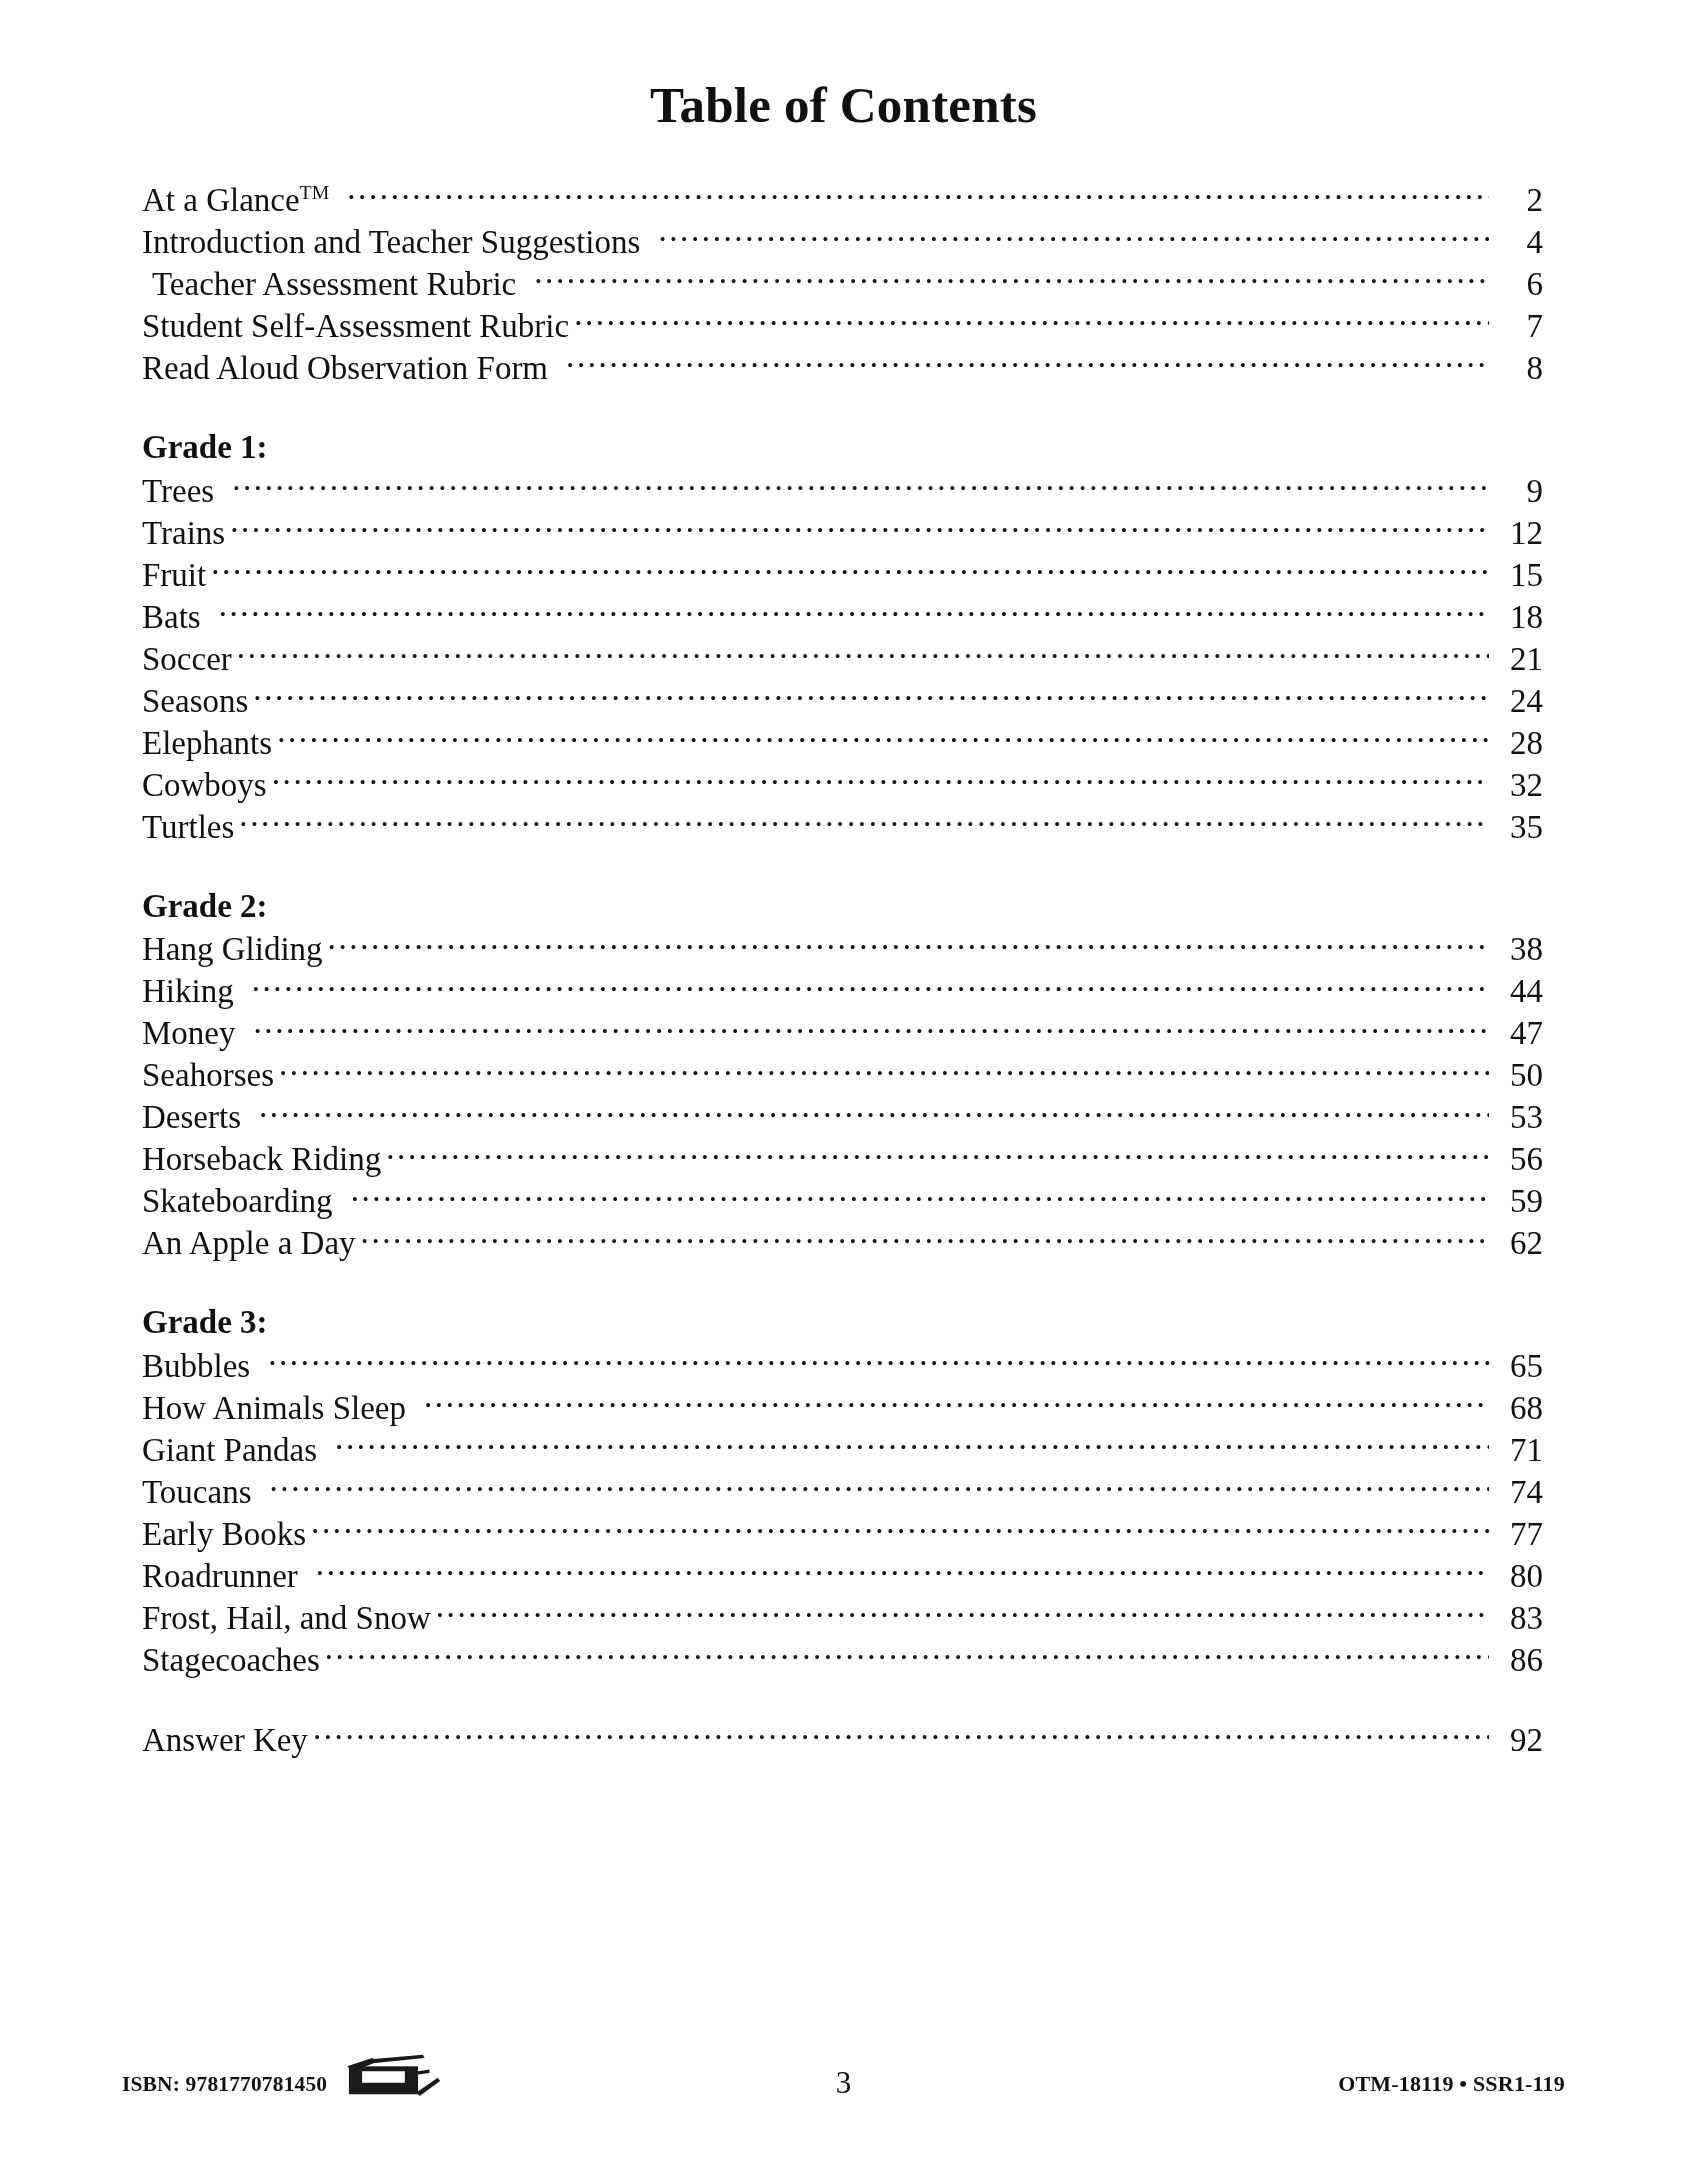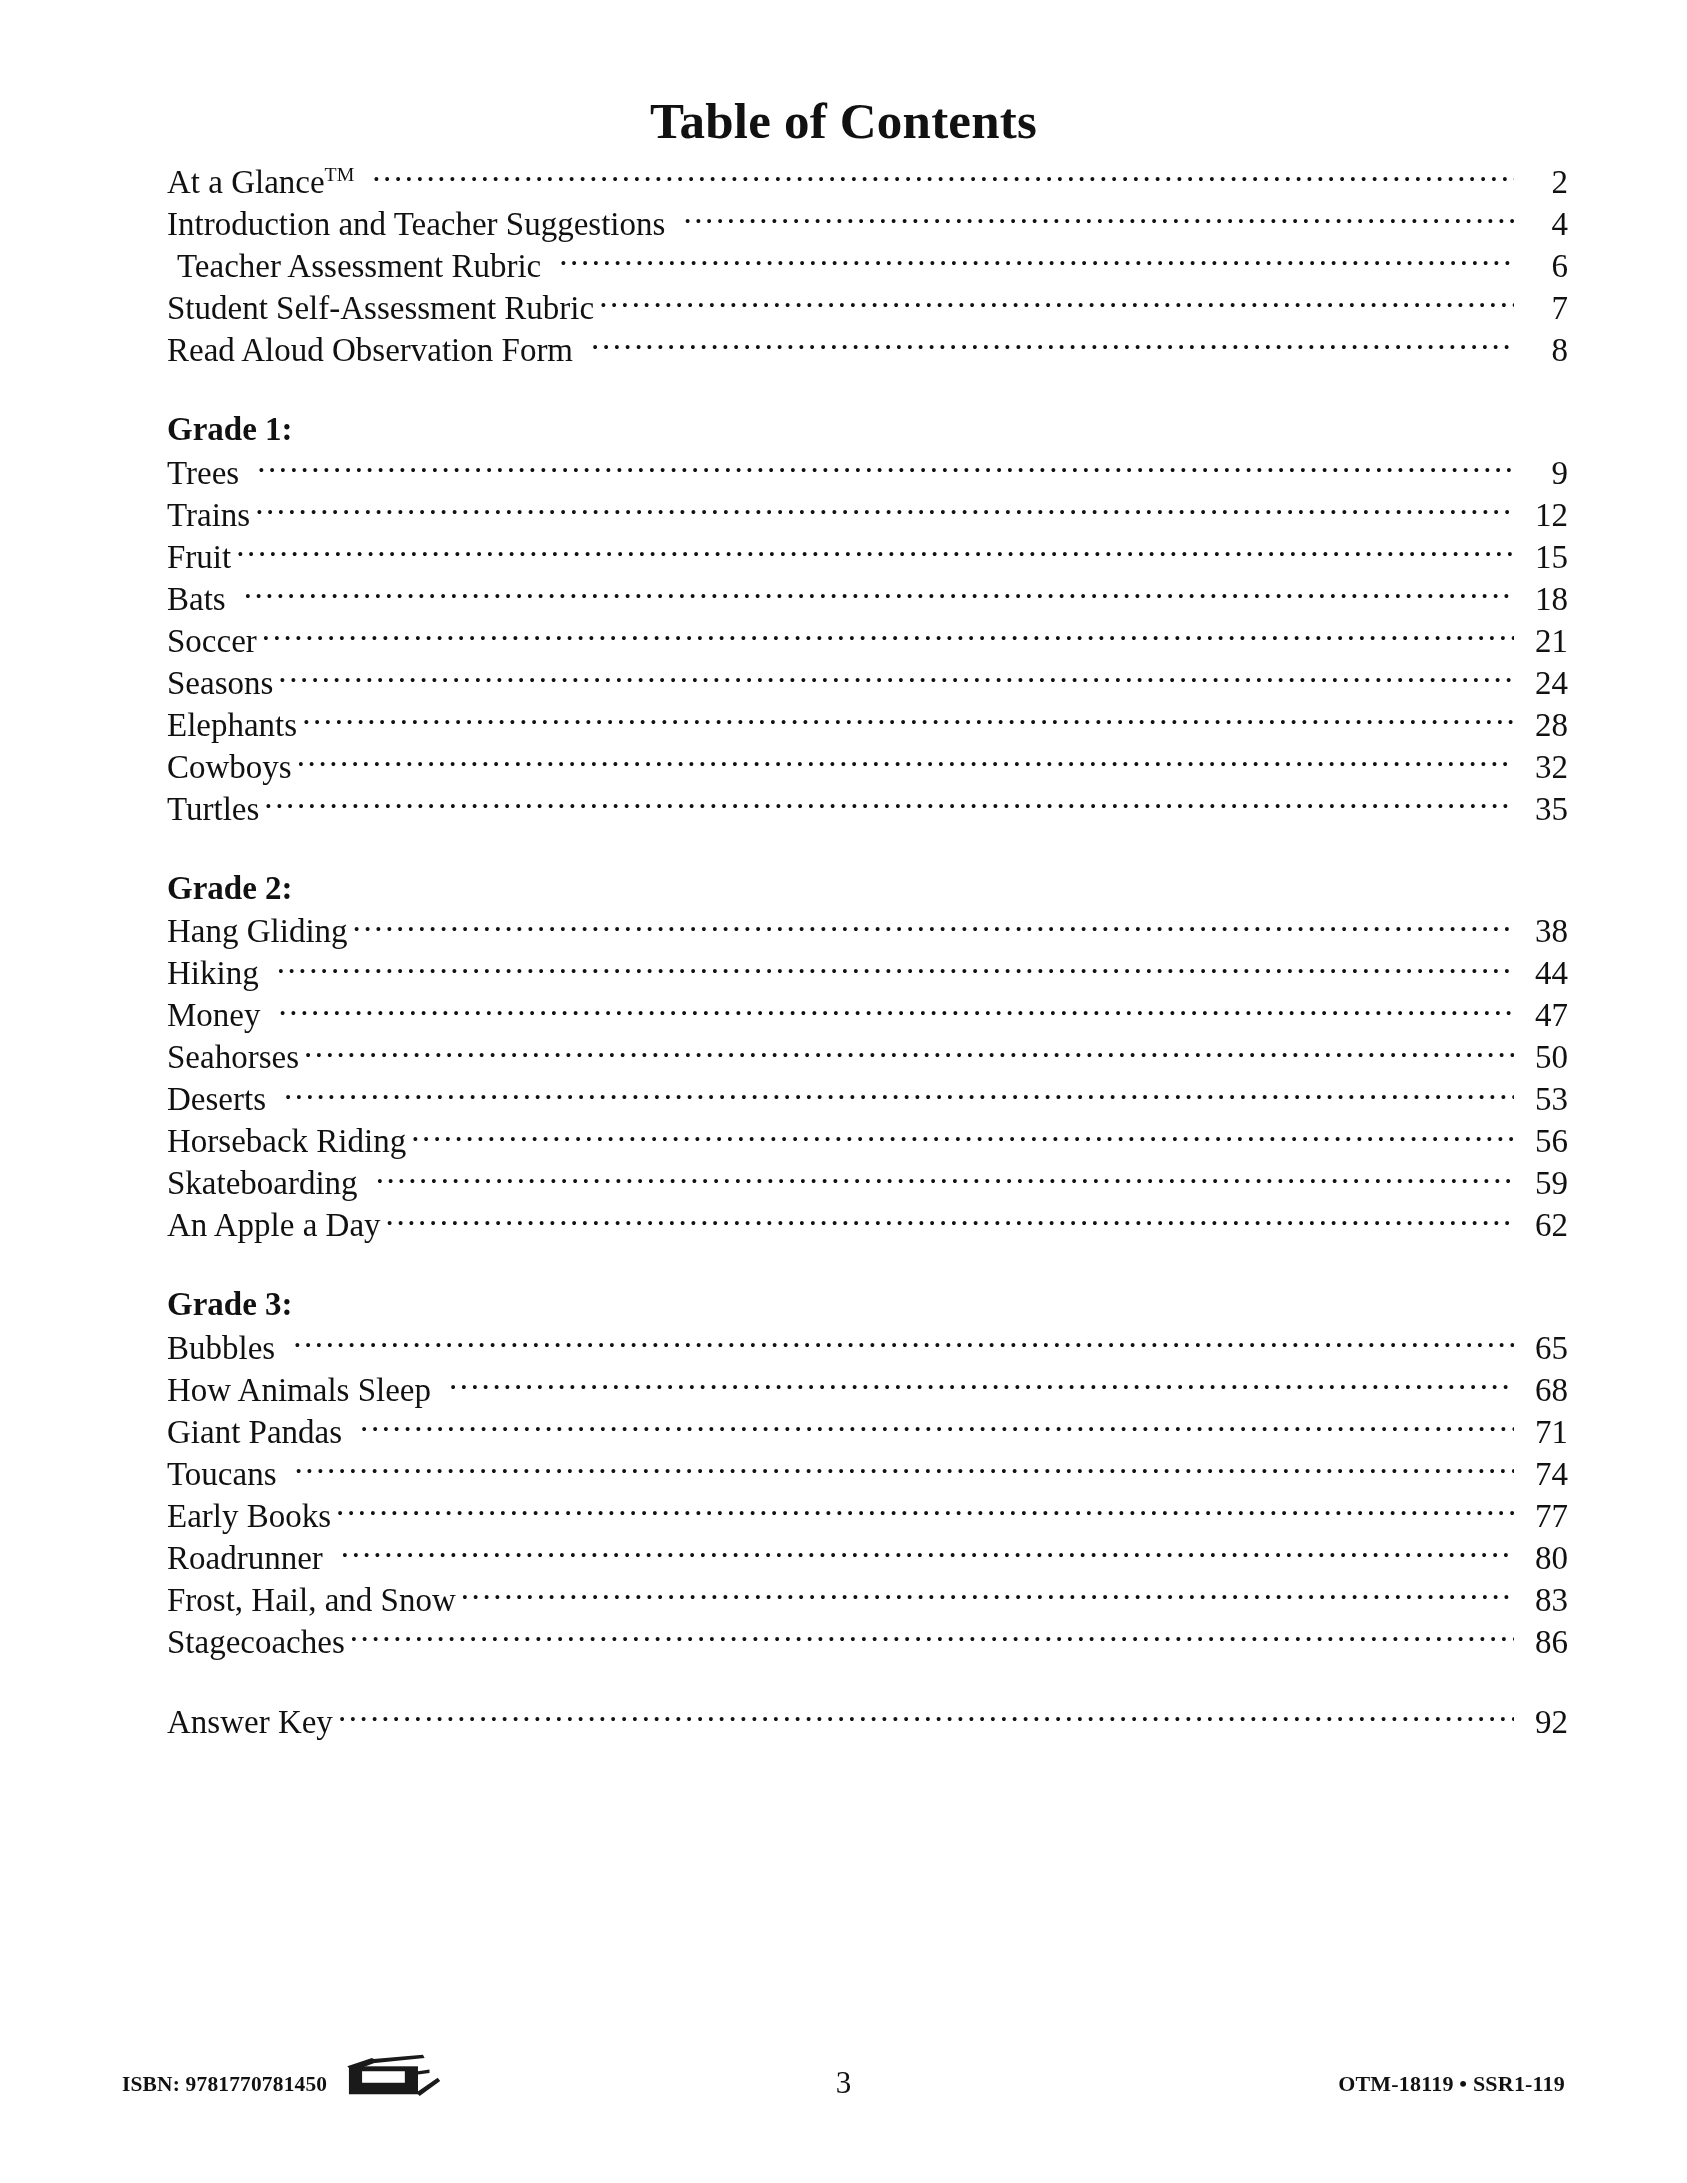"Table of Contents" .doc-title { margin-top: 16px -> none }
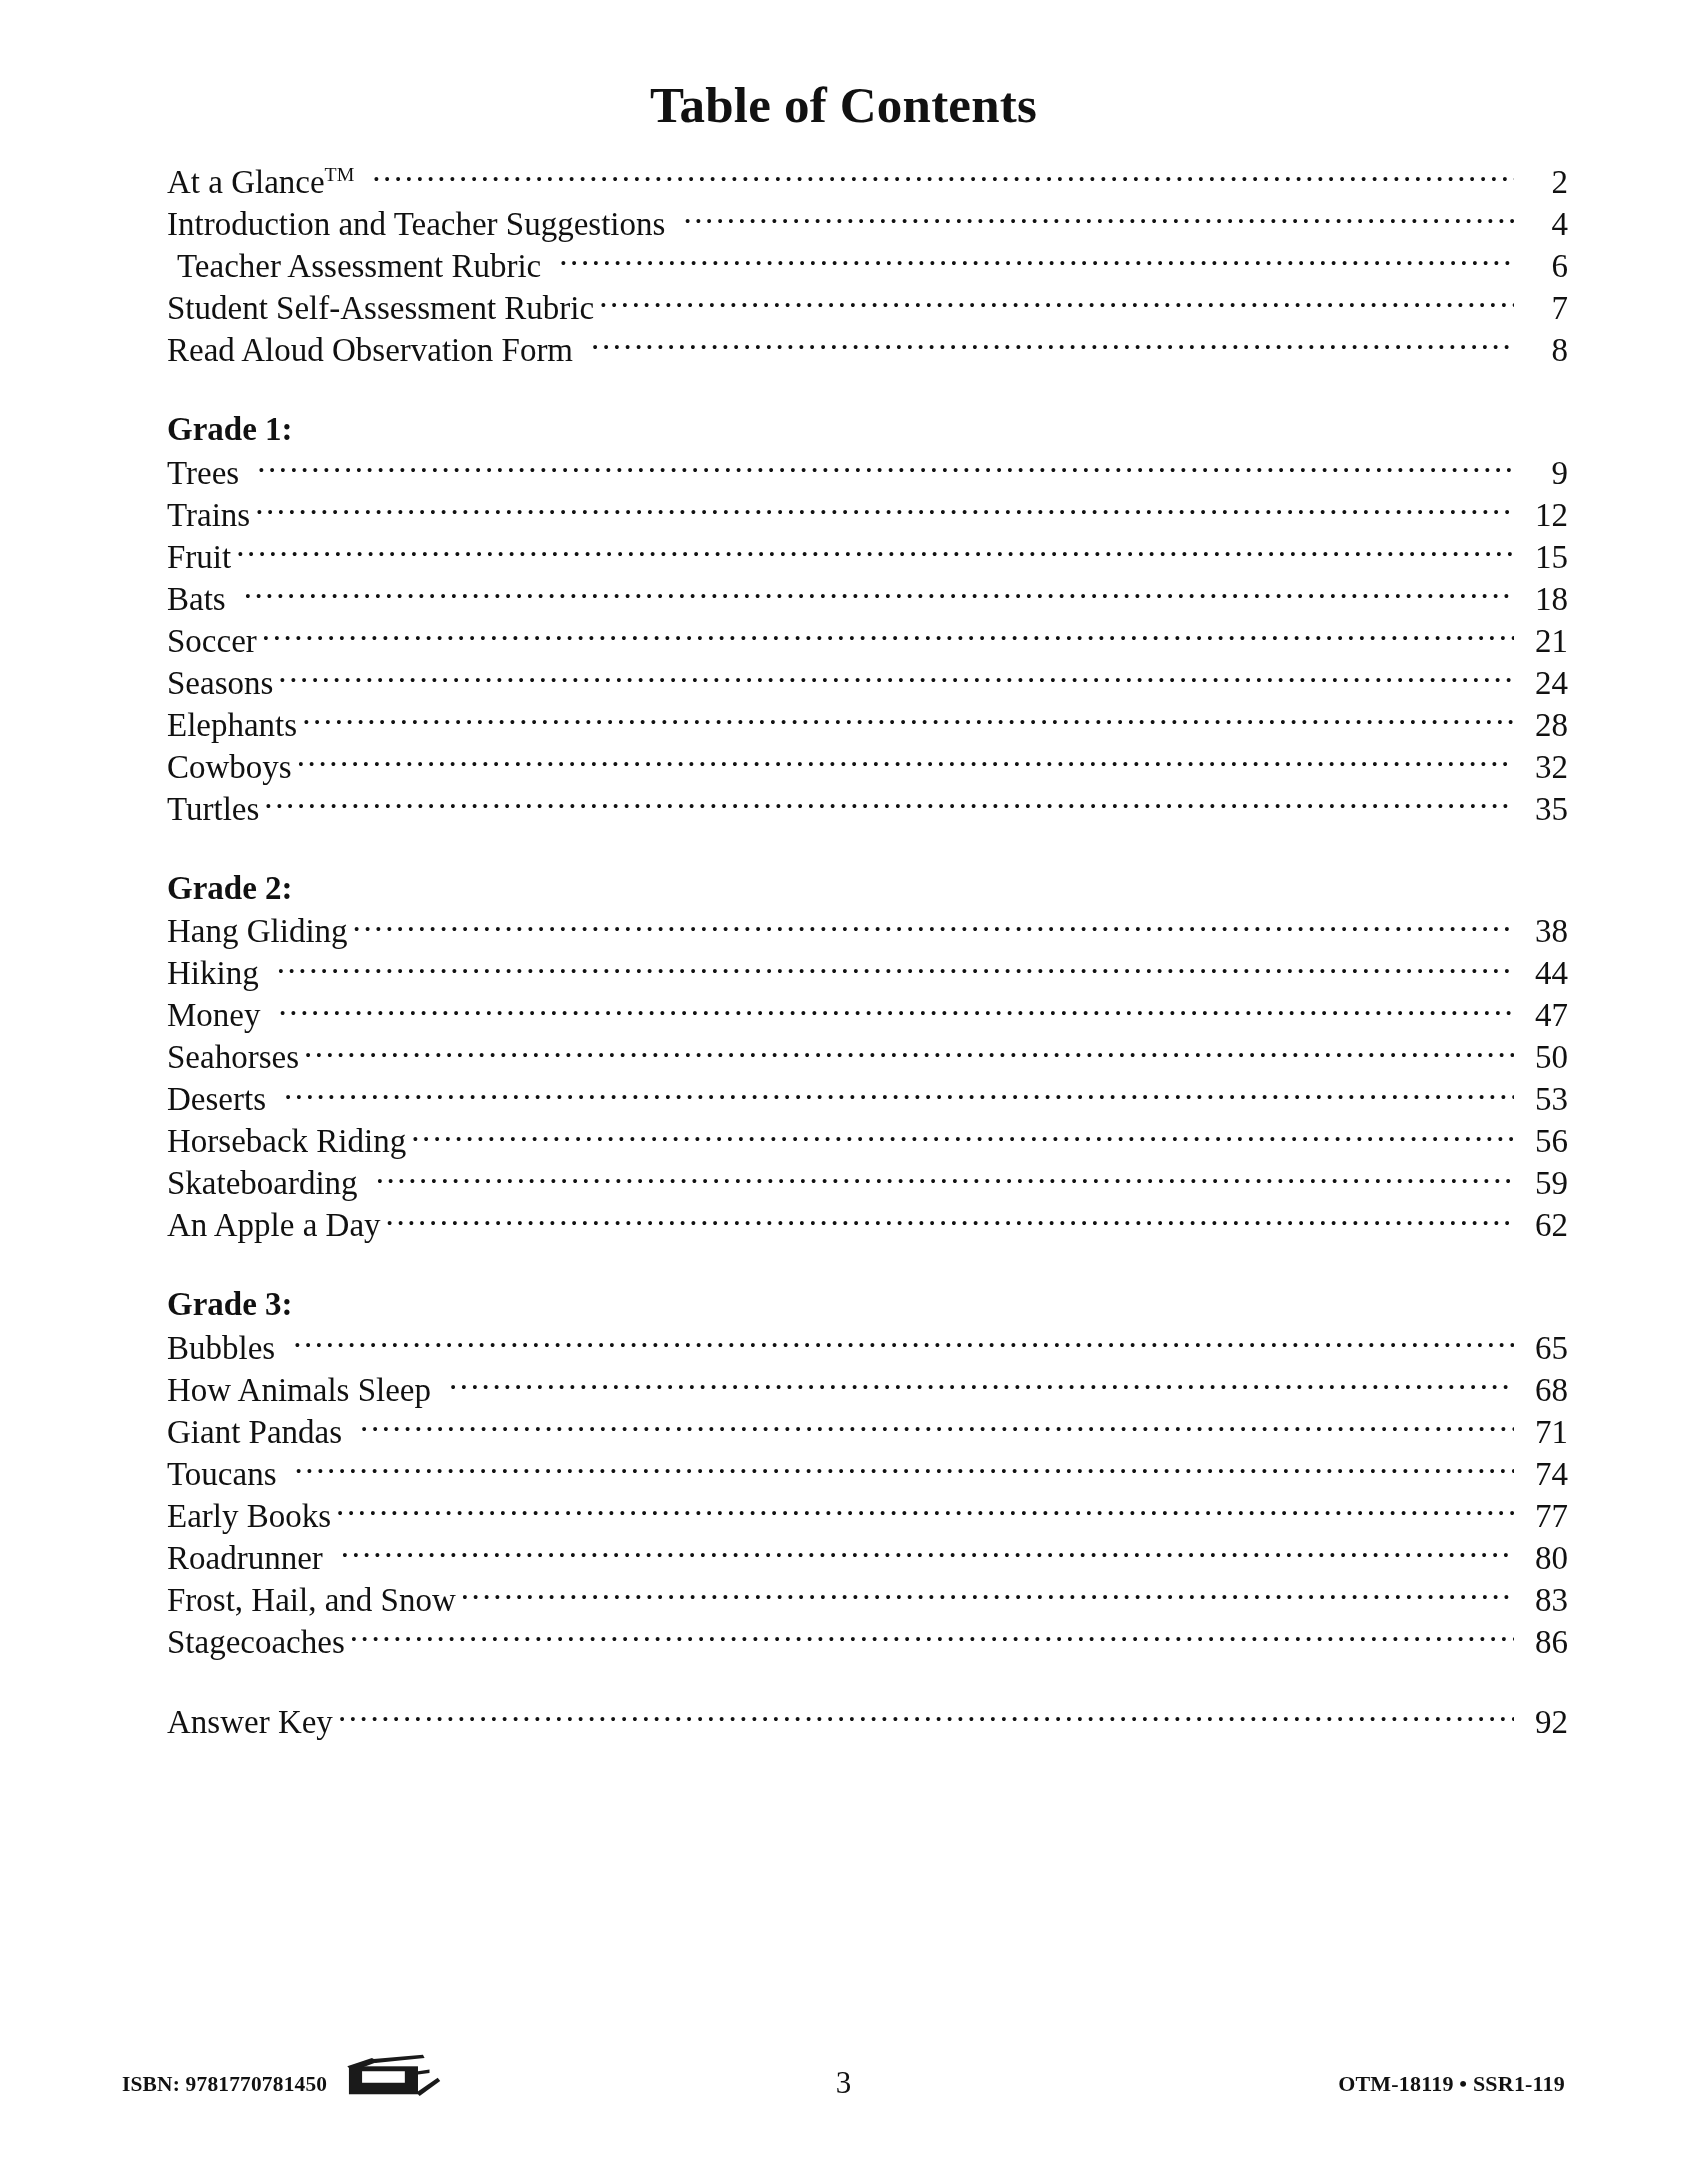"At a GlanceTM" .toc { margin-left: 25px -> none; top: 160px -> 178px }
